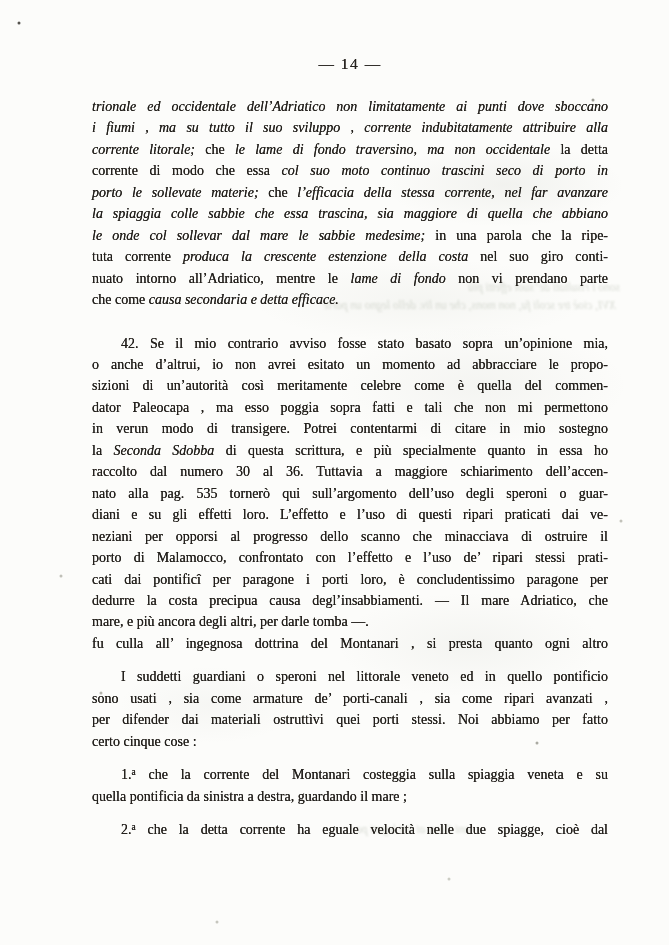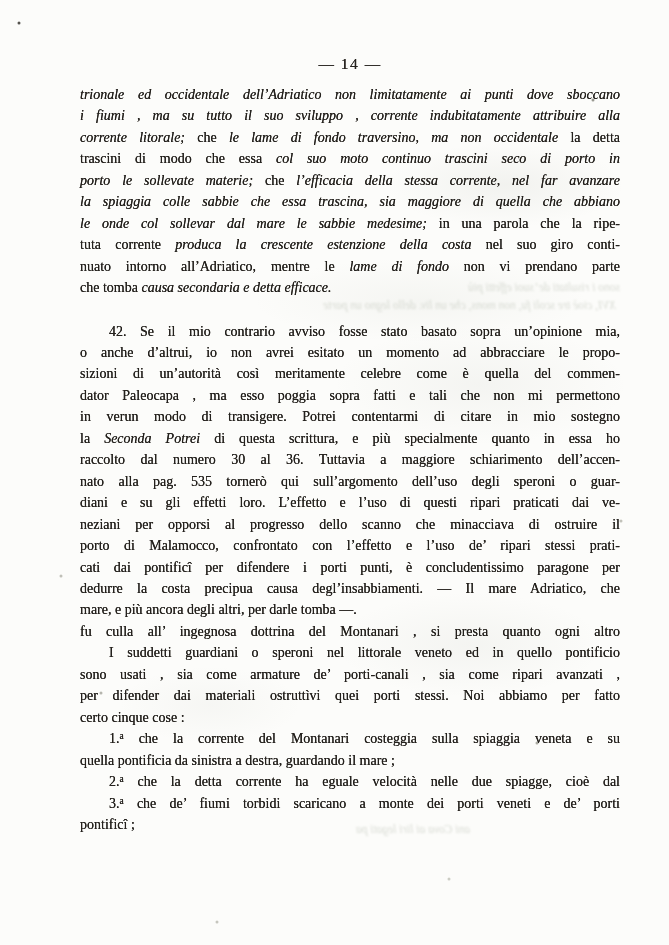"trionale ed occidentale dell’Adriatico" .block { margin: 0 -> 12px }
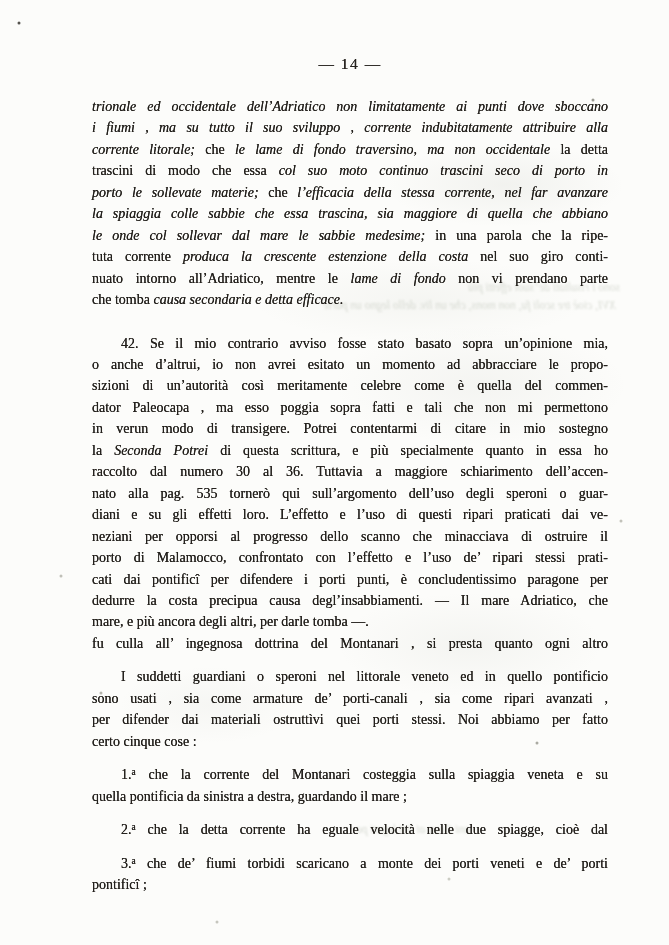"trascini di modo che essa" span { text: trascini -> corrente }
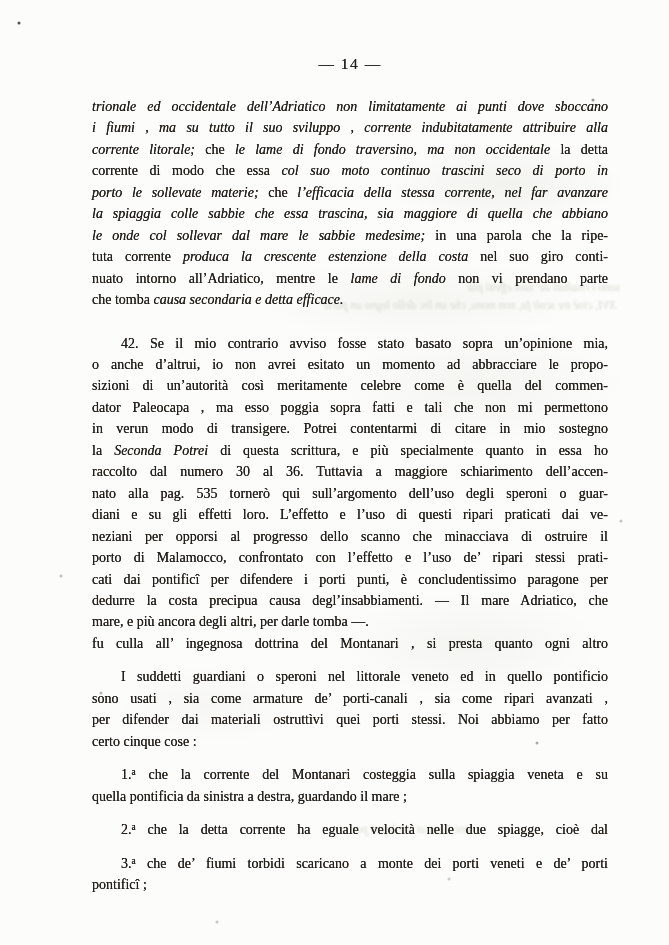"che tomba" span { text: tomba -> come }
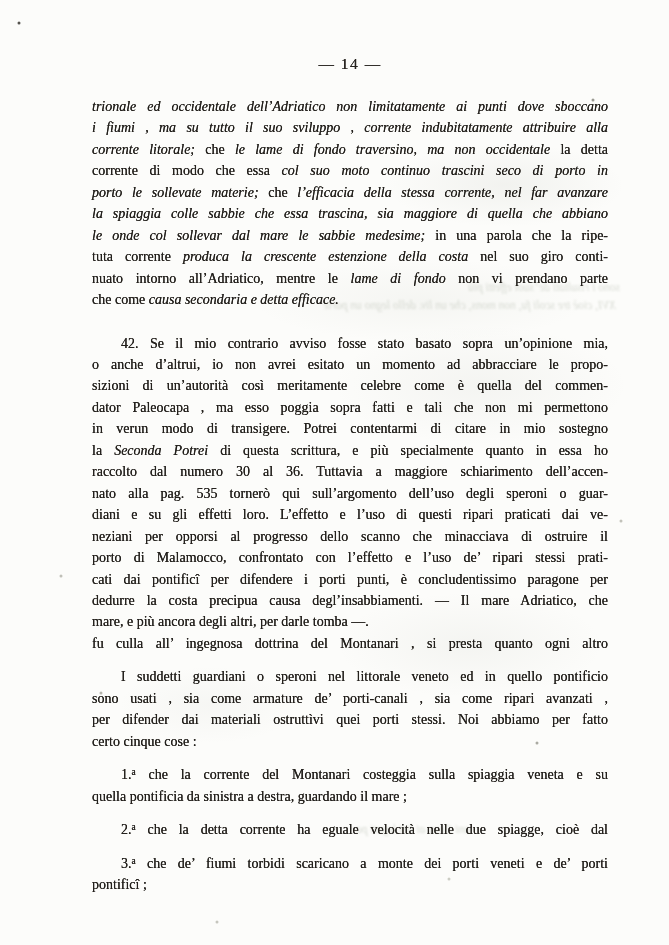"Seconda Potrei" em { text: Potrei -> Sdobba }
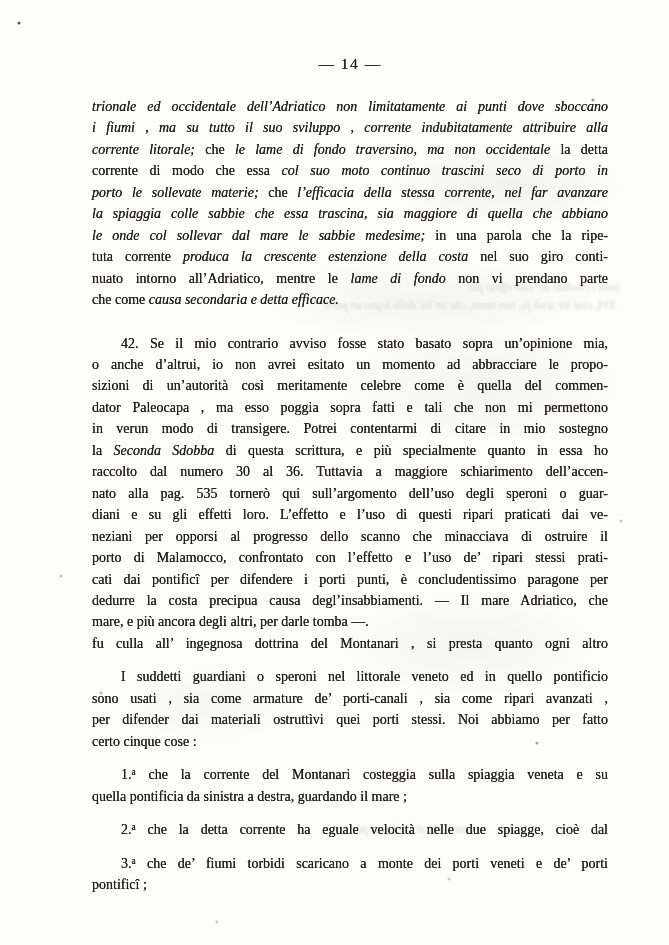"cati dai pontificî per difendere" span { text: difendere i porti punti -> paragone i porti loro }
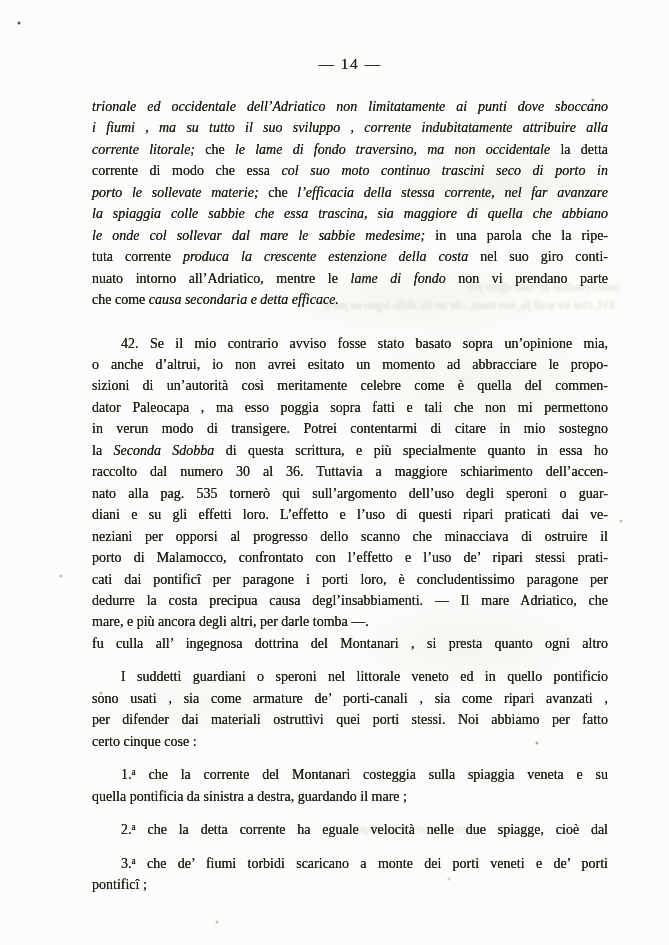"3.a che de’ fiumi torbidi" div.block { html: <div> <div><span>3.</span><sup>a</sup><span> che de’ fiumi torbidi scaricano a monte dei porti veneti e de’ porti</span></div> <div><span>pontificî ;</span></div> </div> -> none }
